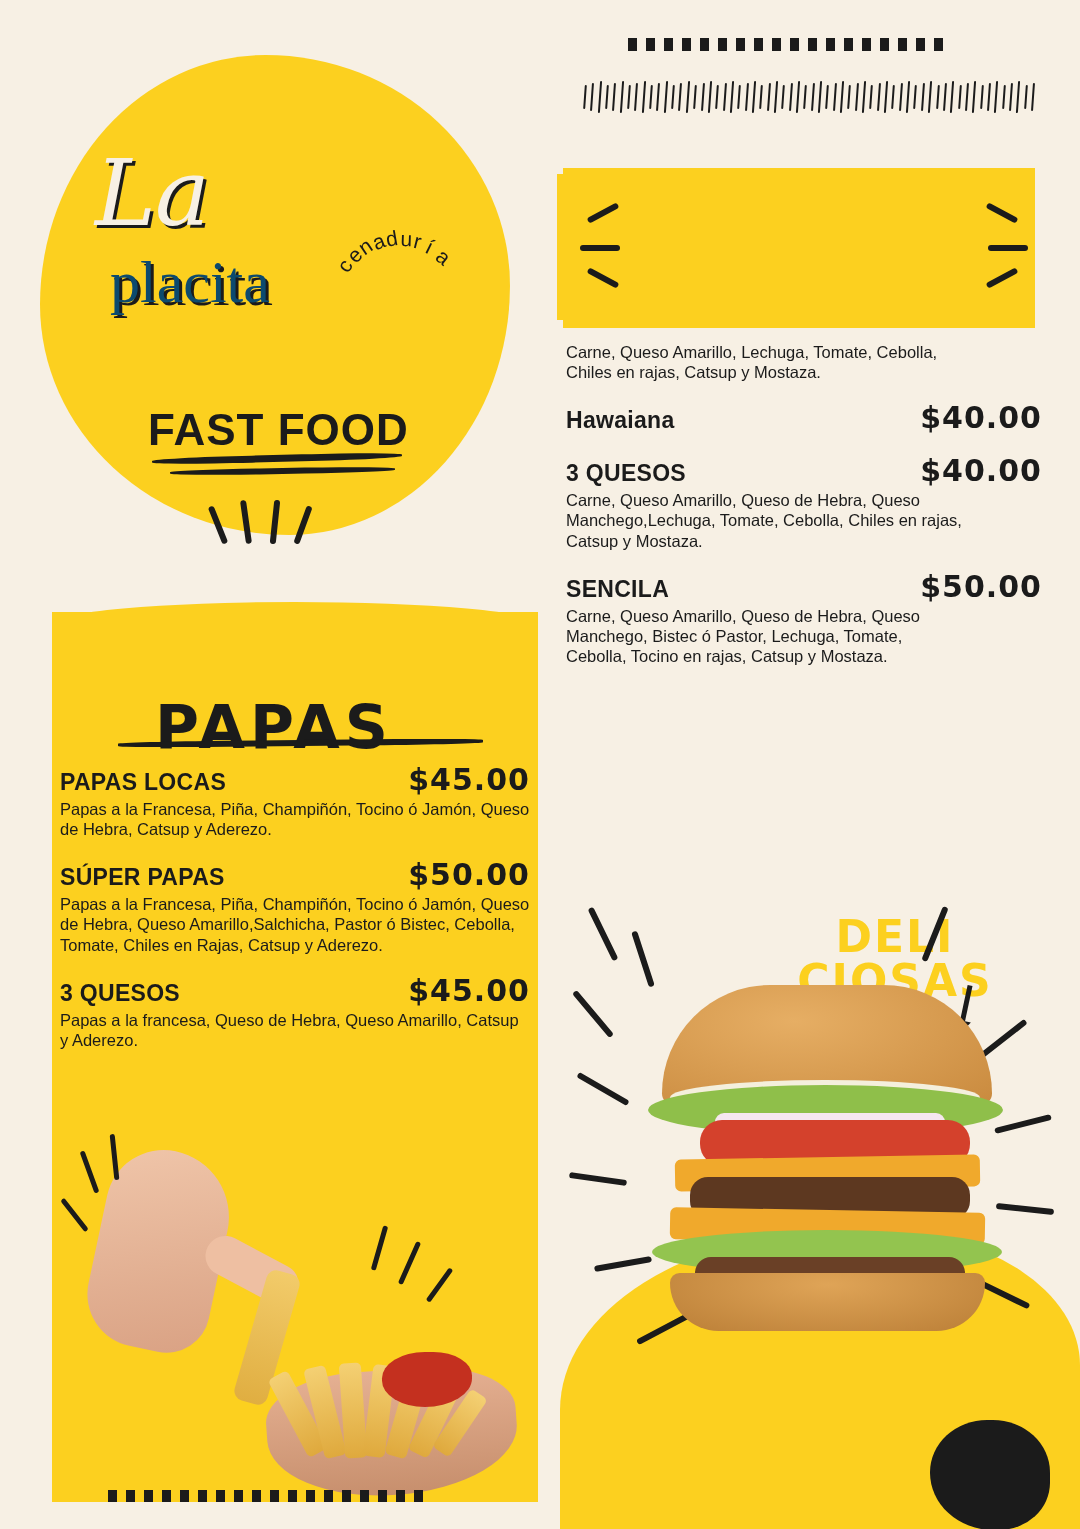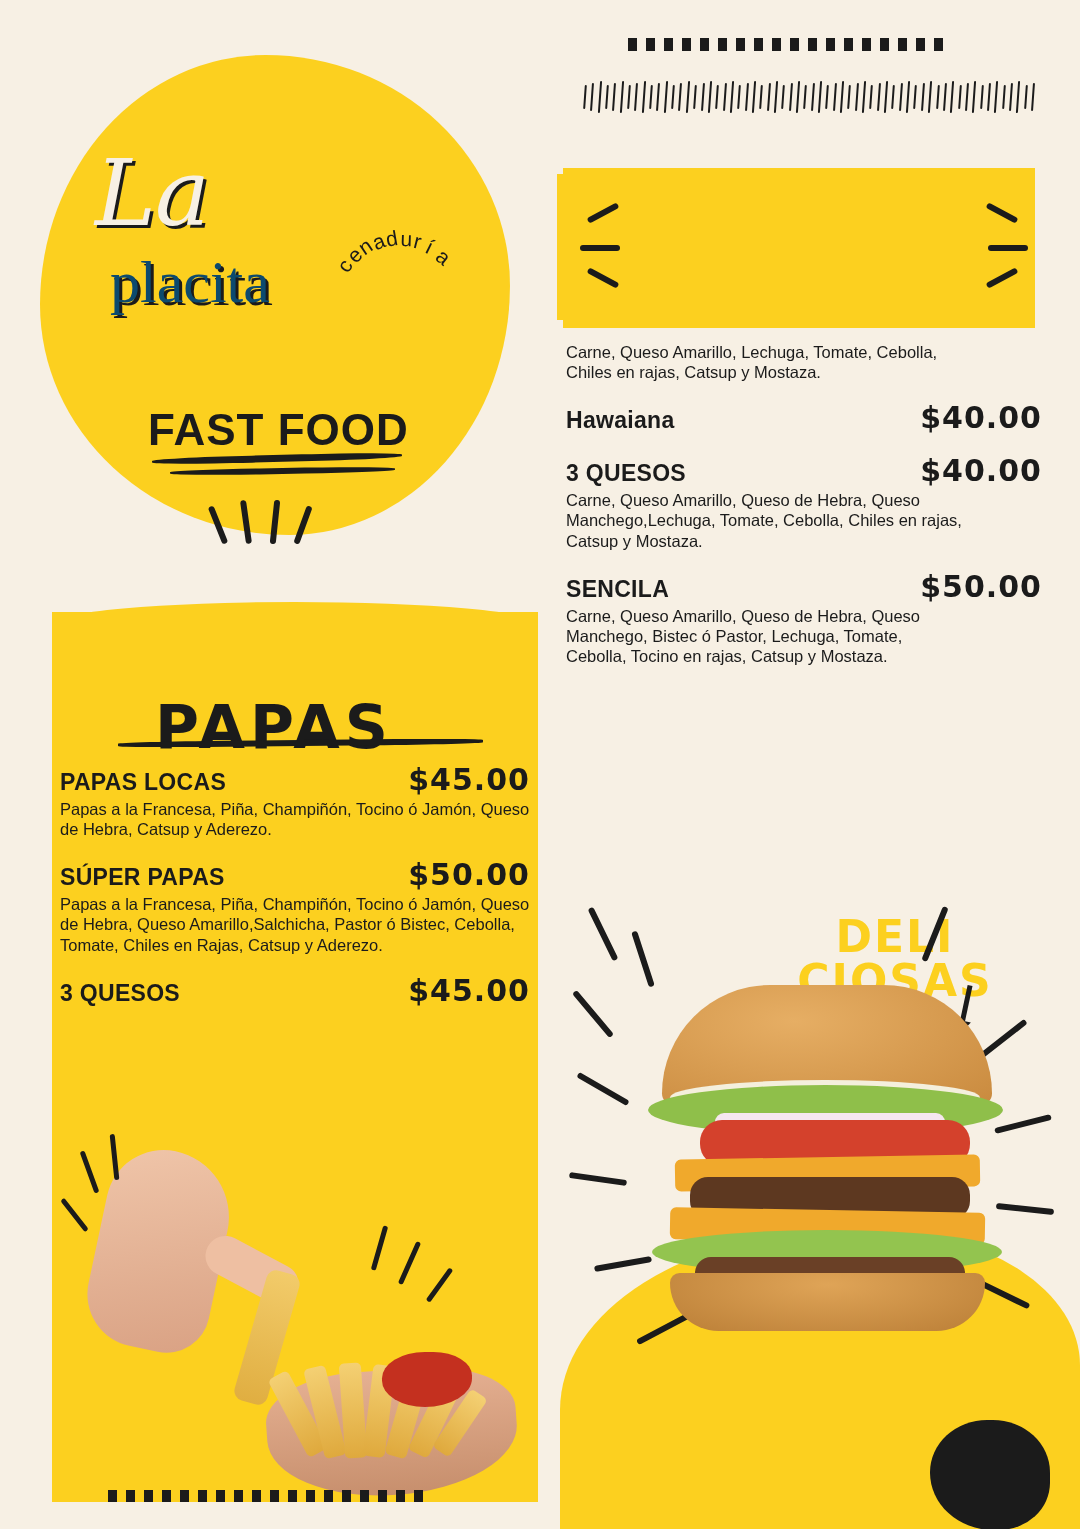"Papas a la francesa, Queso" div.menu-desc { html: none -> <div>Papas a la francesa, Queso de Hebra, Queso Amarillo, Catsup y Aderezo.</div> }
